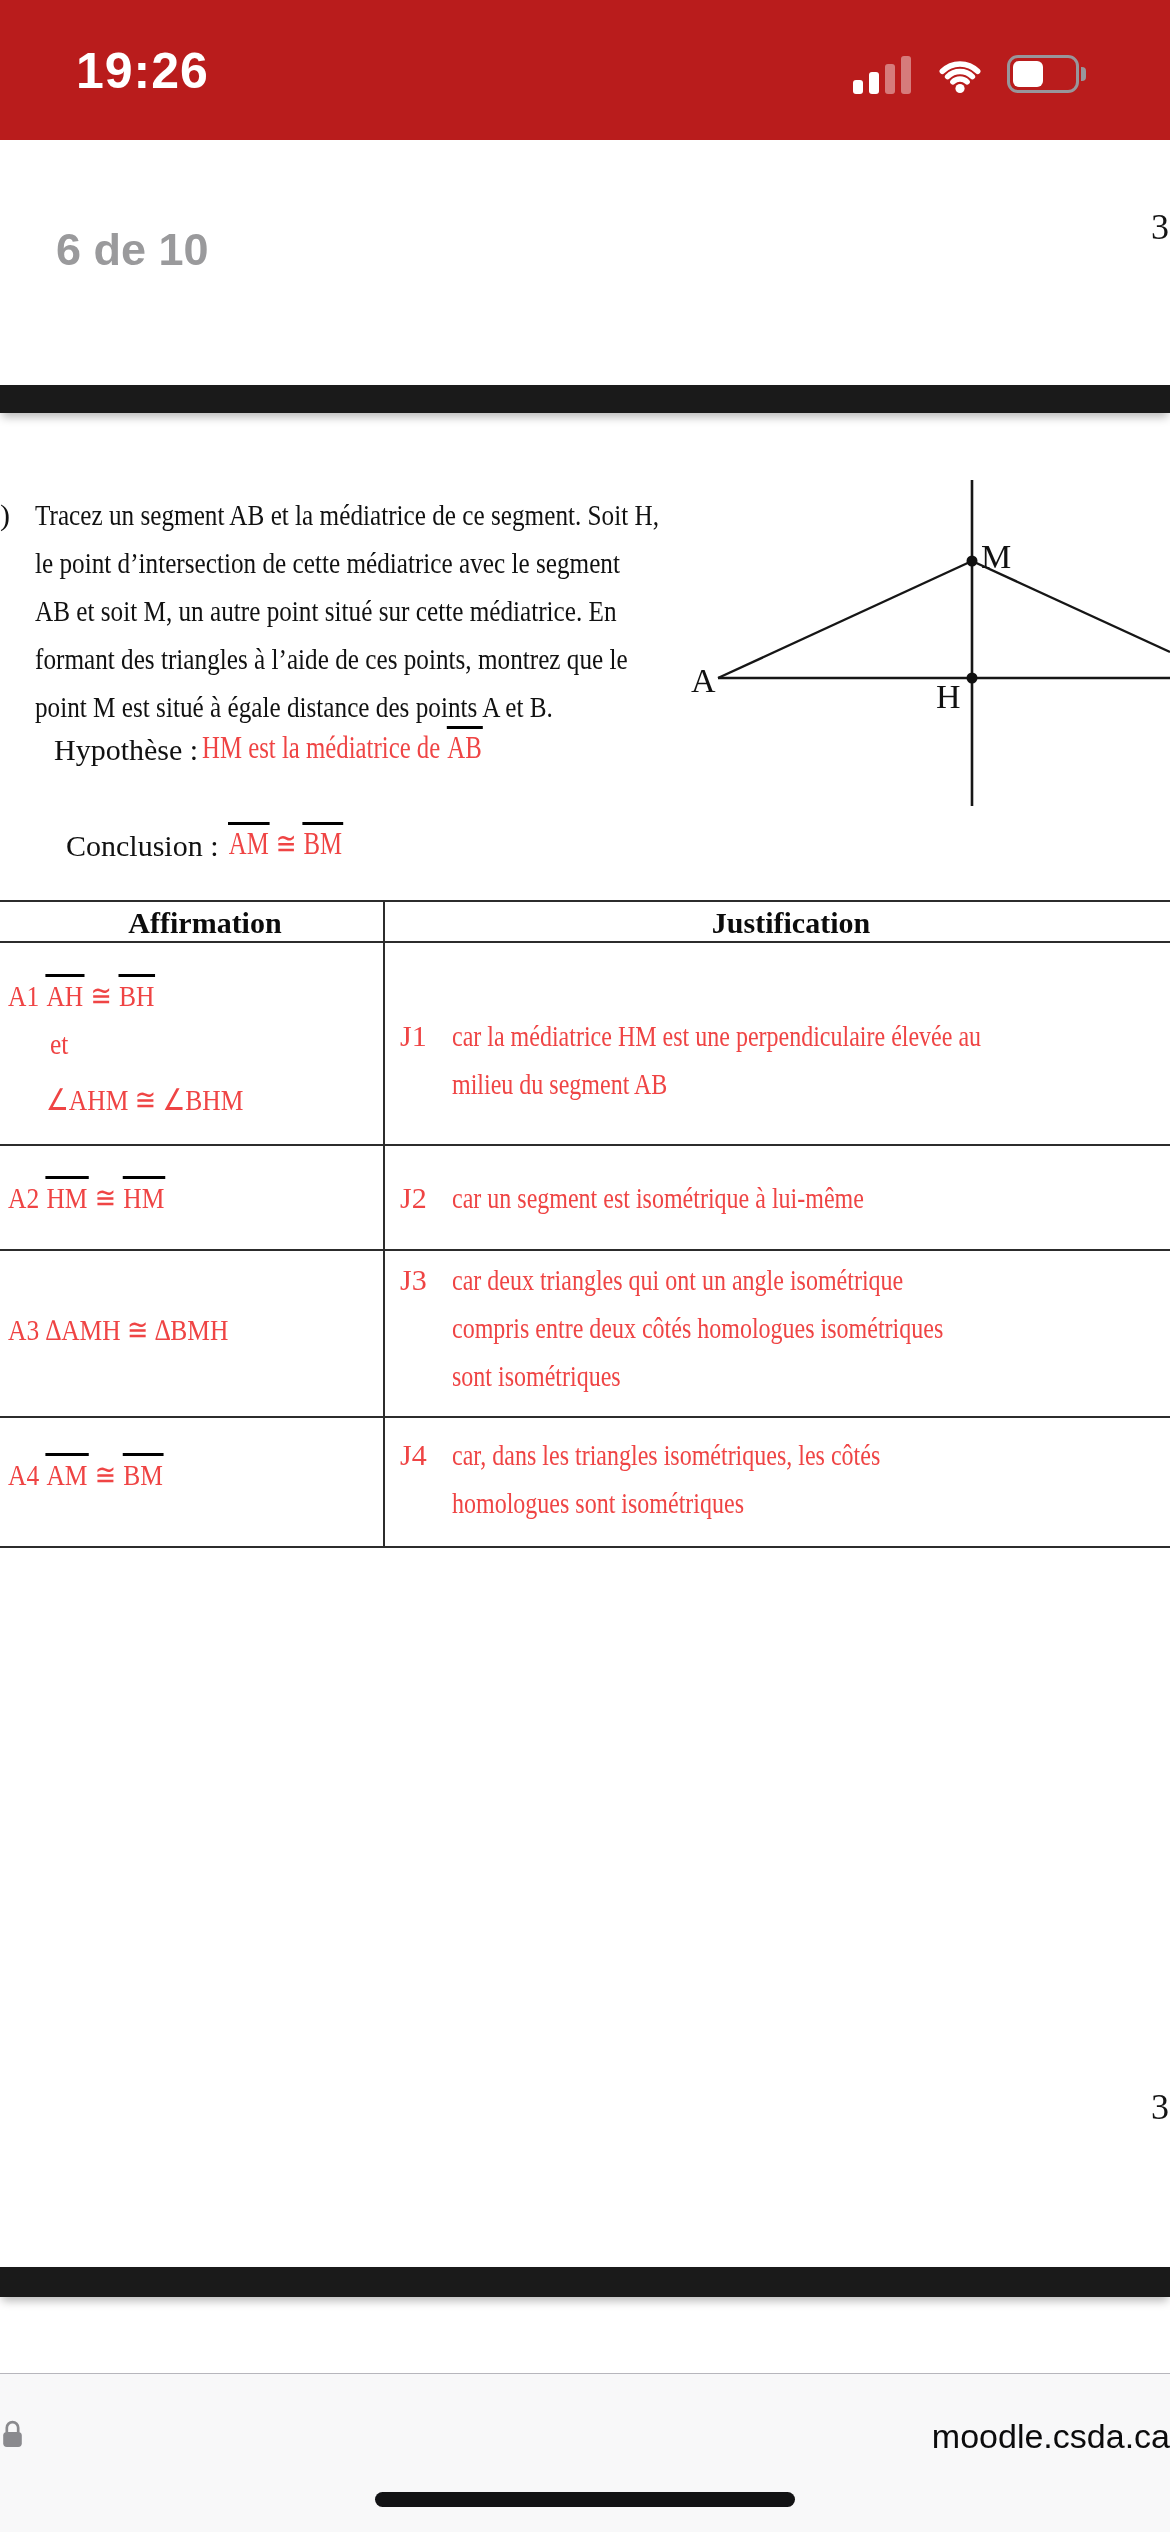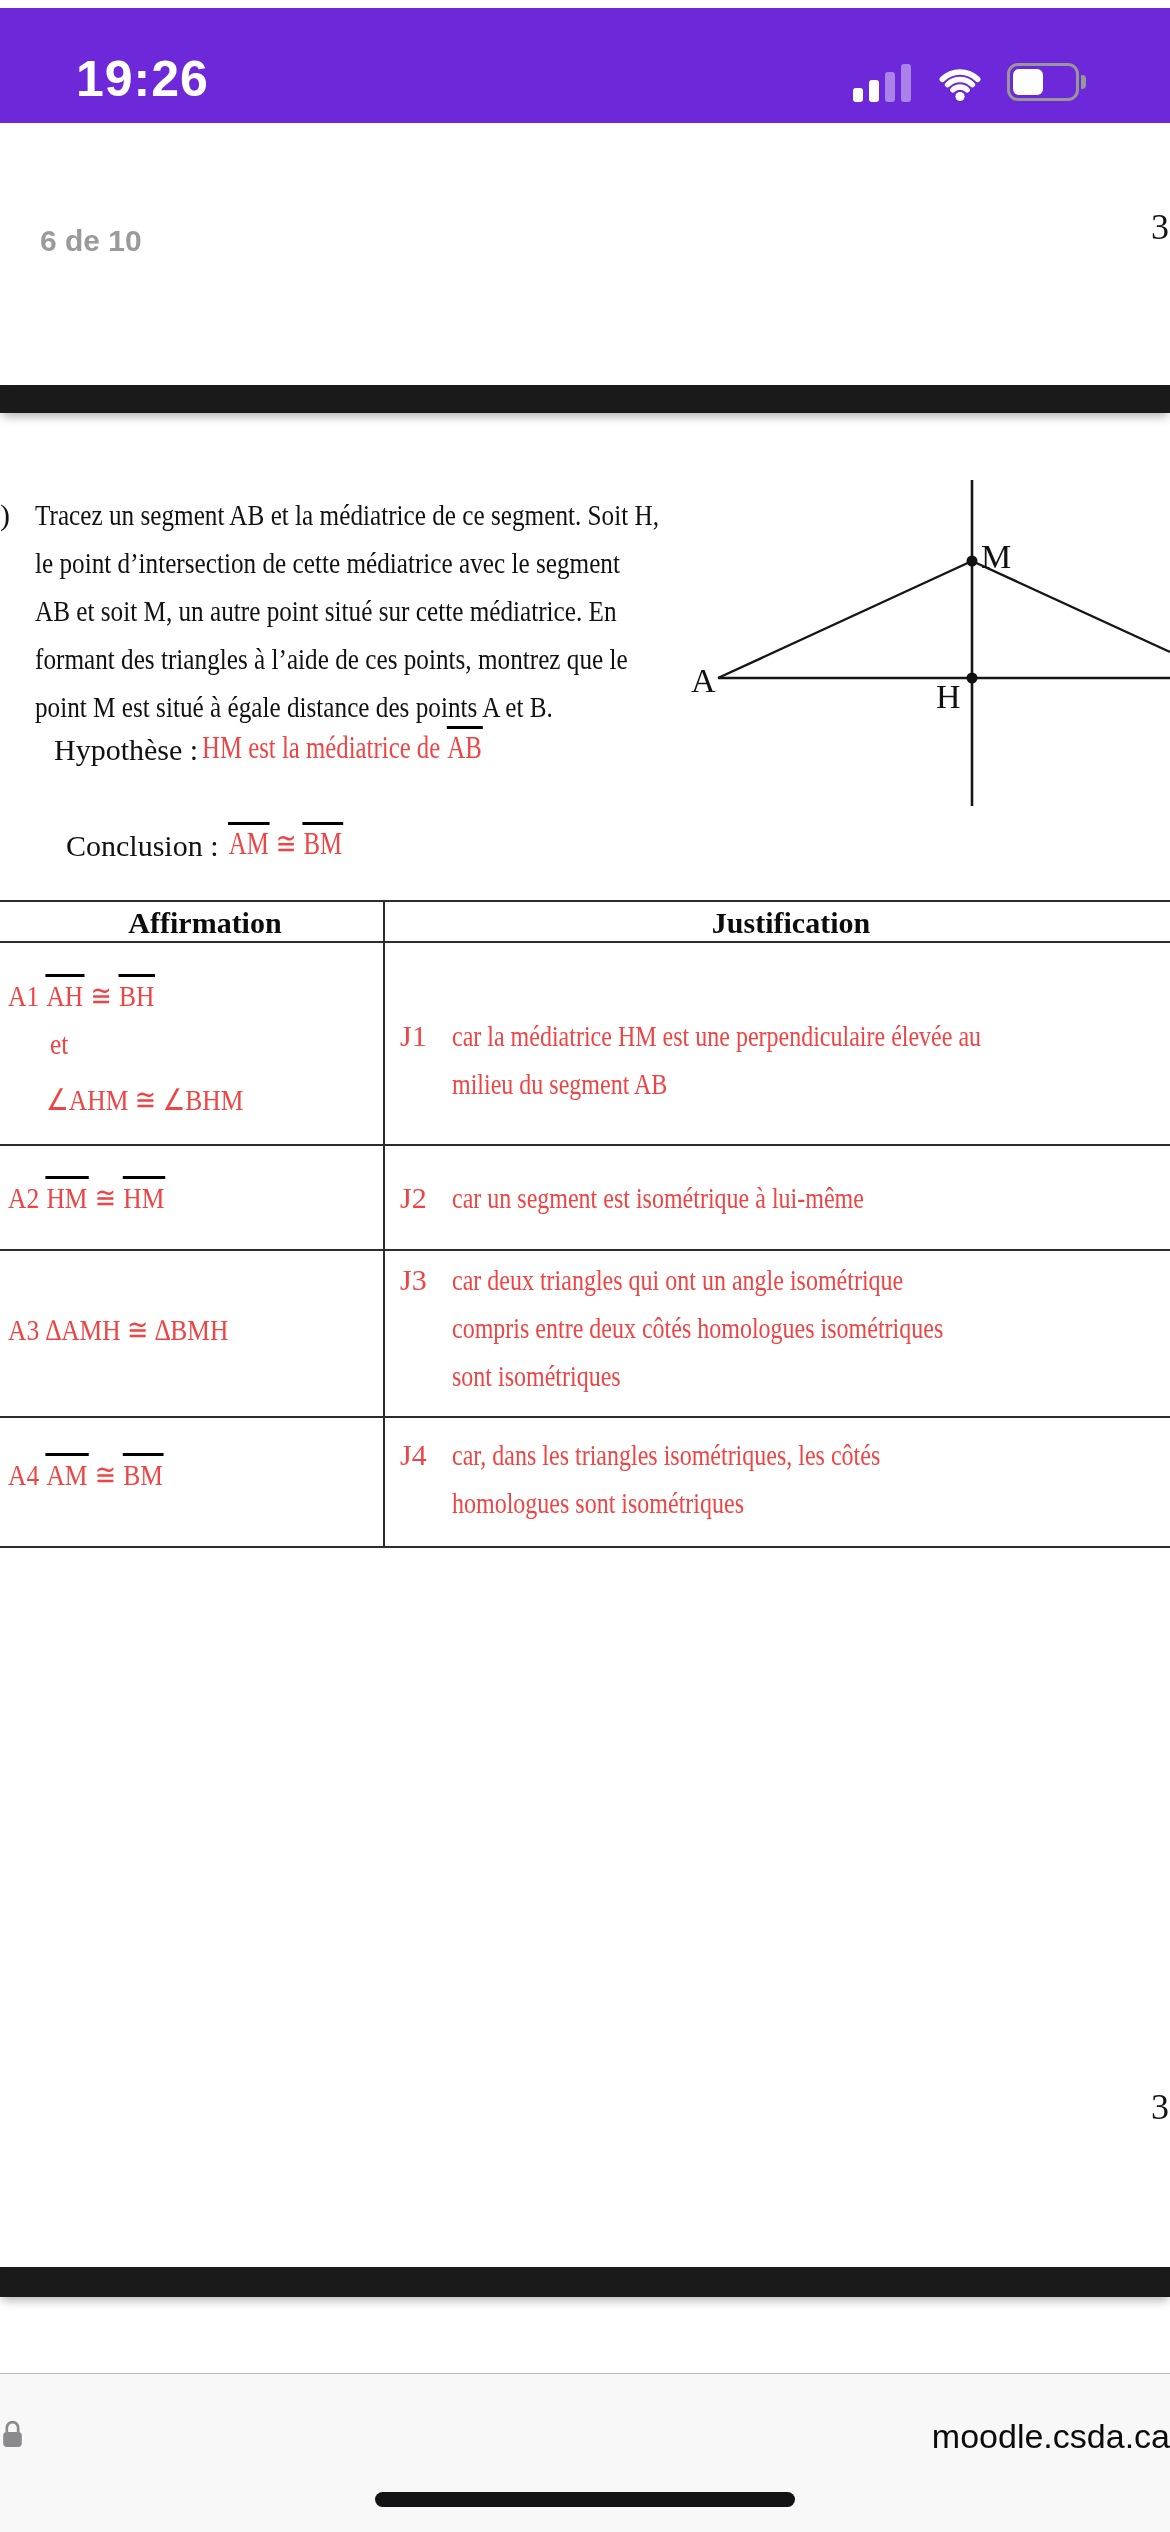"19:26" .status-bar { background: #6d28d9 -> #b91c1c; height: 115px -> 140px; top: 8px -> 0 }
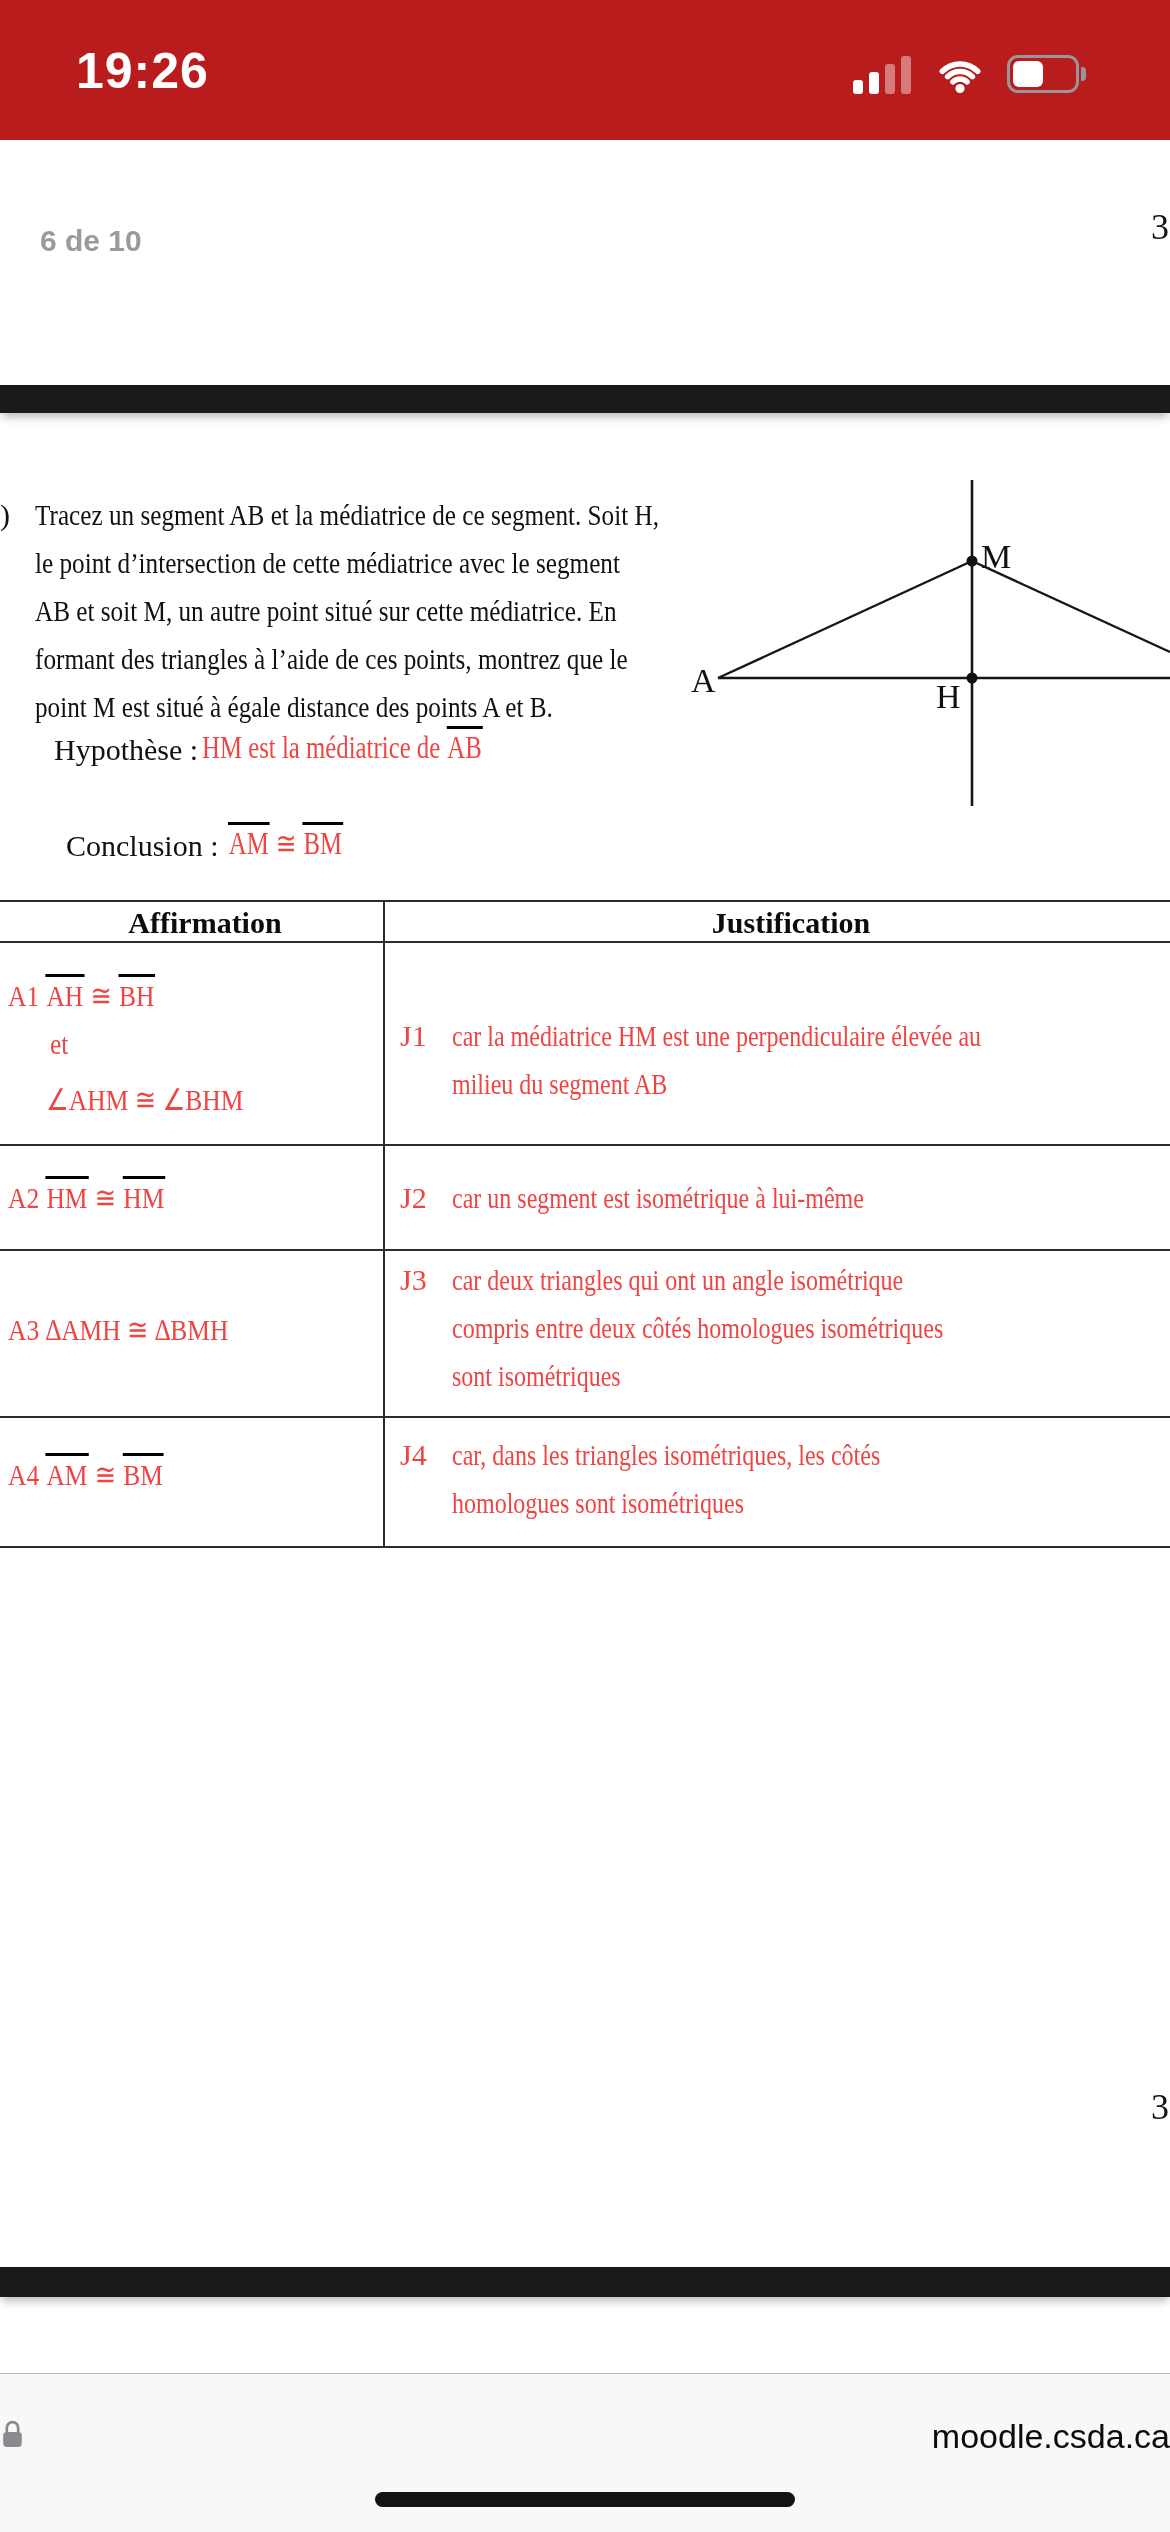"6 de 10" .page-indicator { font-size: 30px -> 45px; left: 40px -> 56px }
